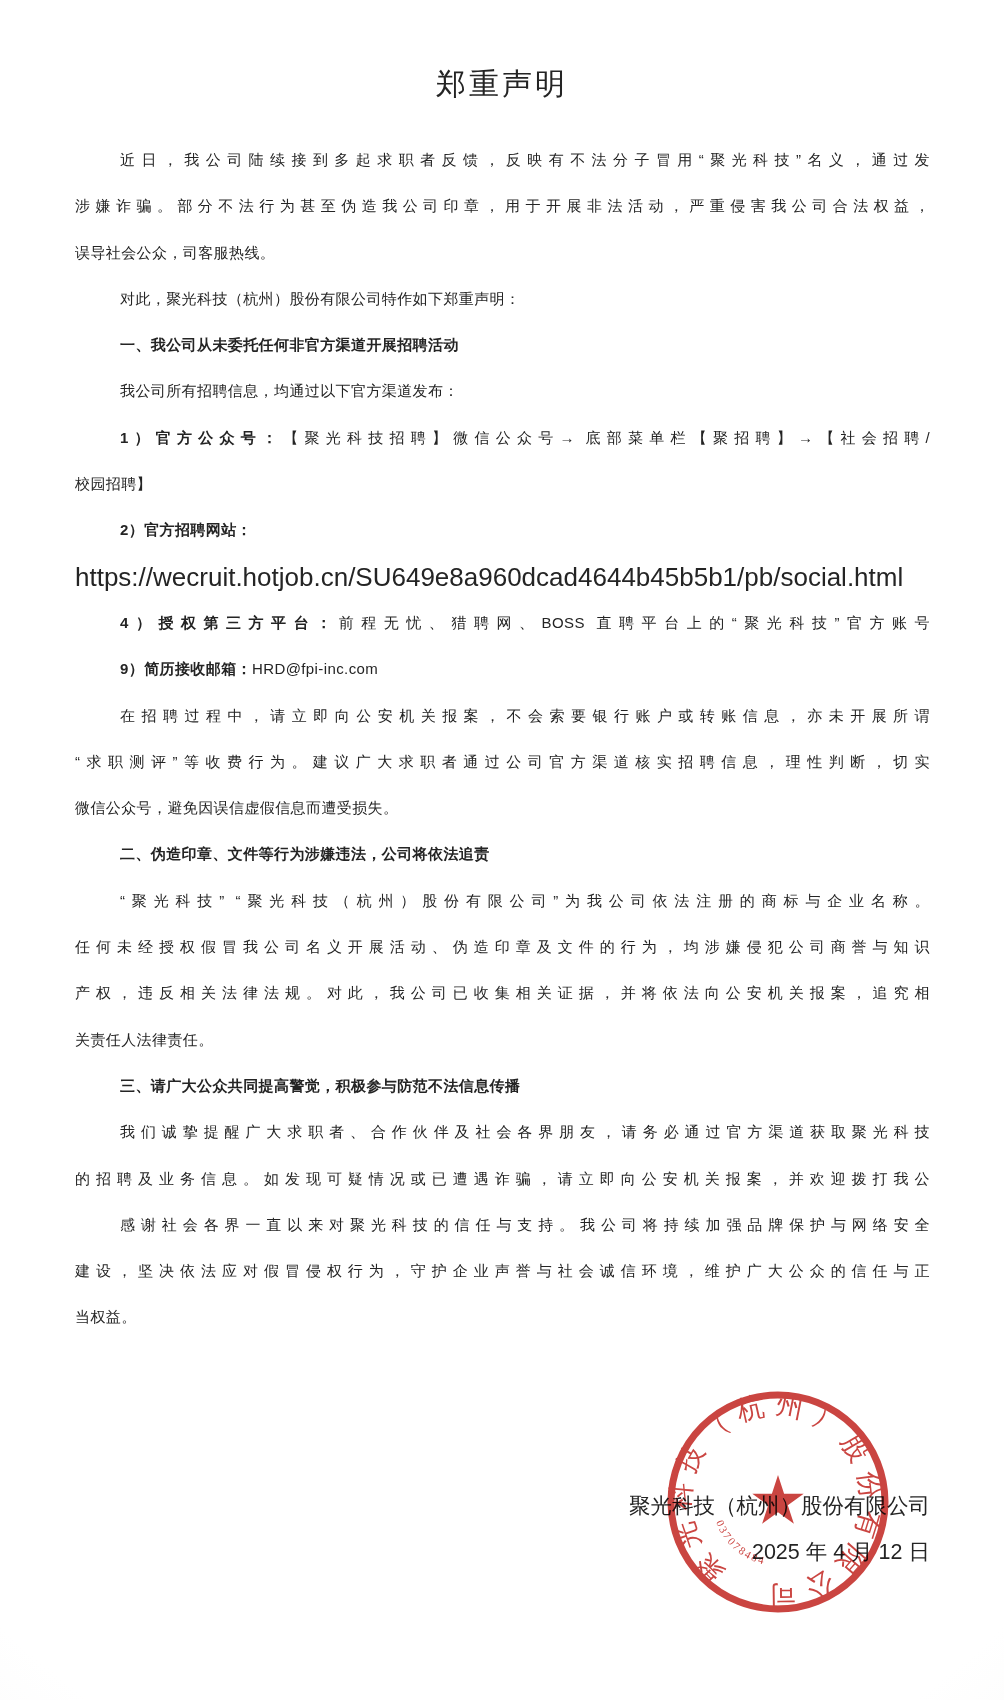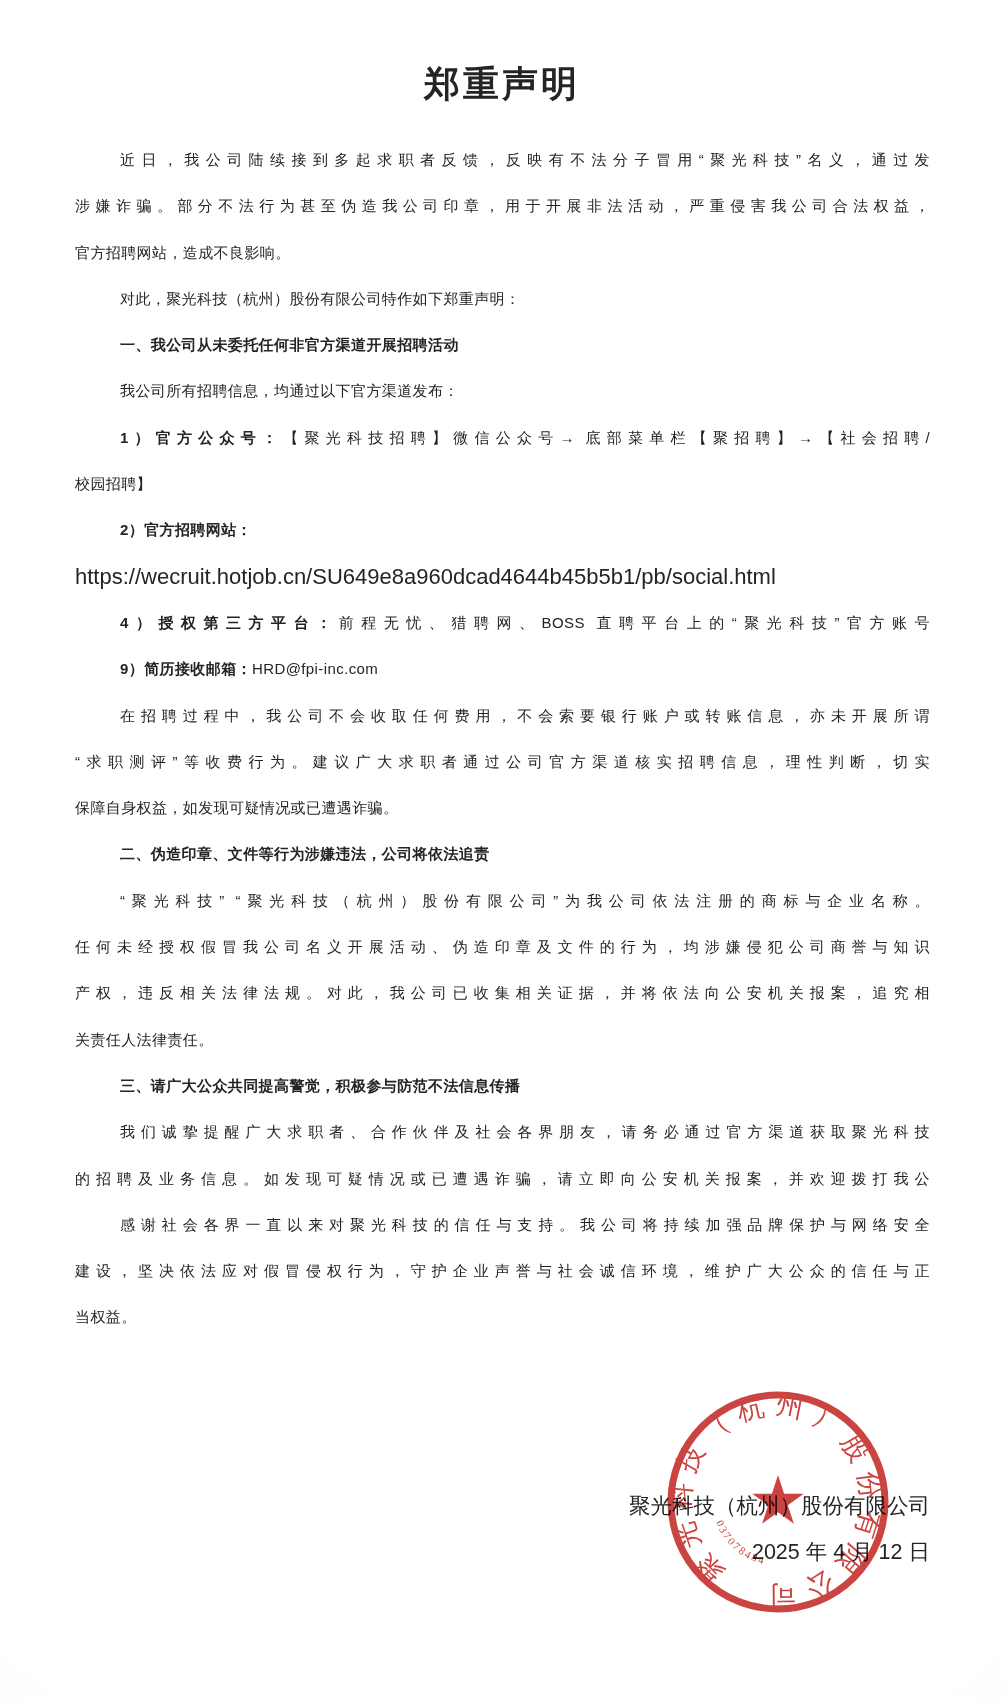"郑重声明" .title { font-size: 36px -> 30px; font-weight: 700 -> 400 }
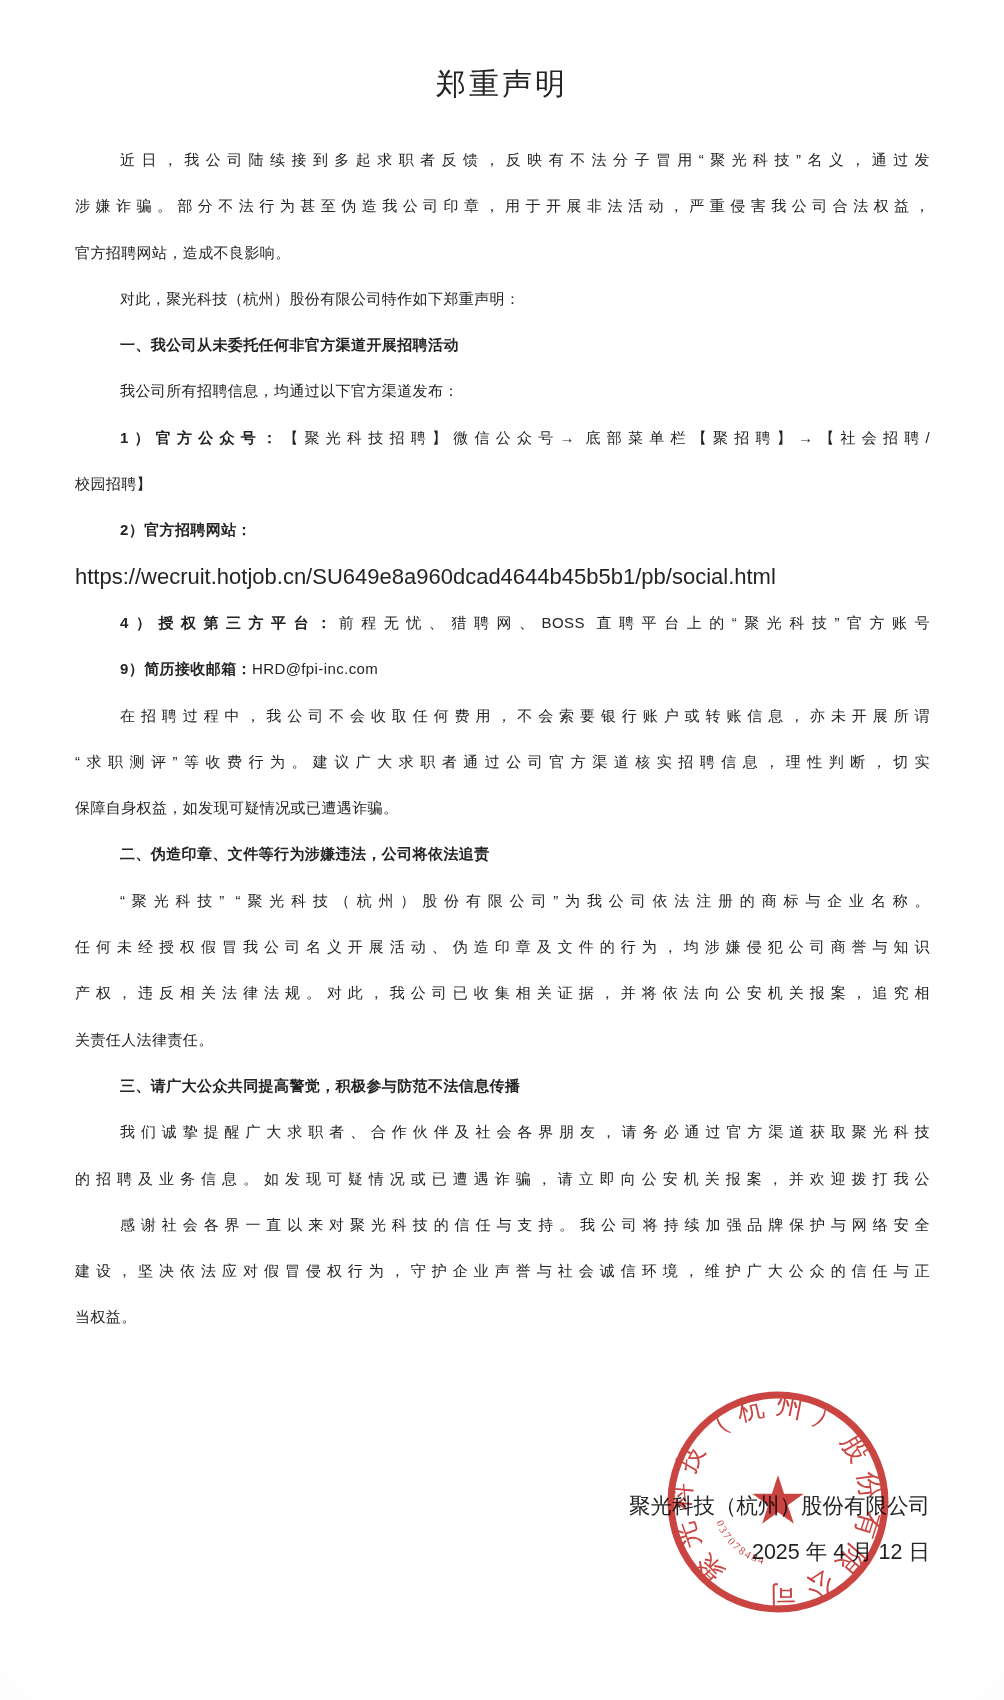"官方招聘网站，造成不良影响。" span.txt { text: 官方招聘网站，造成不良影响 -> 误导社会公众，司客服热线 }
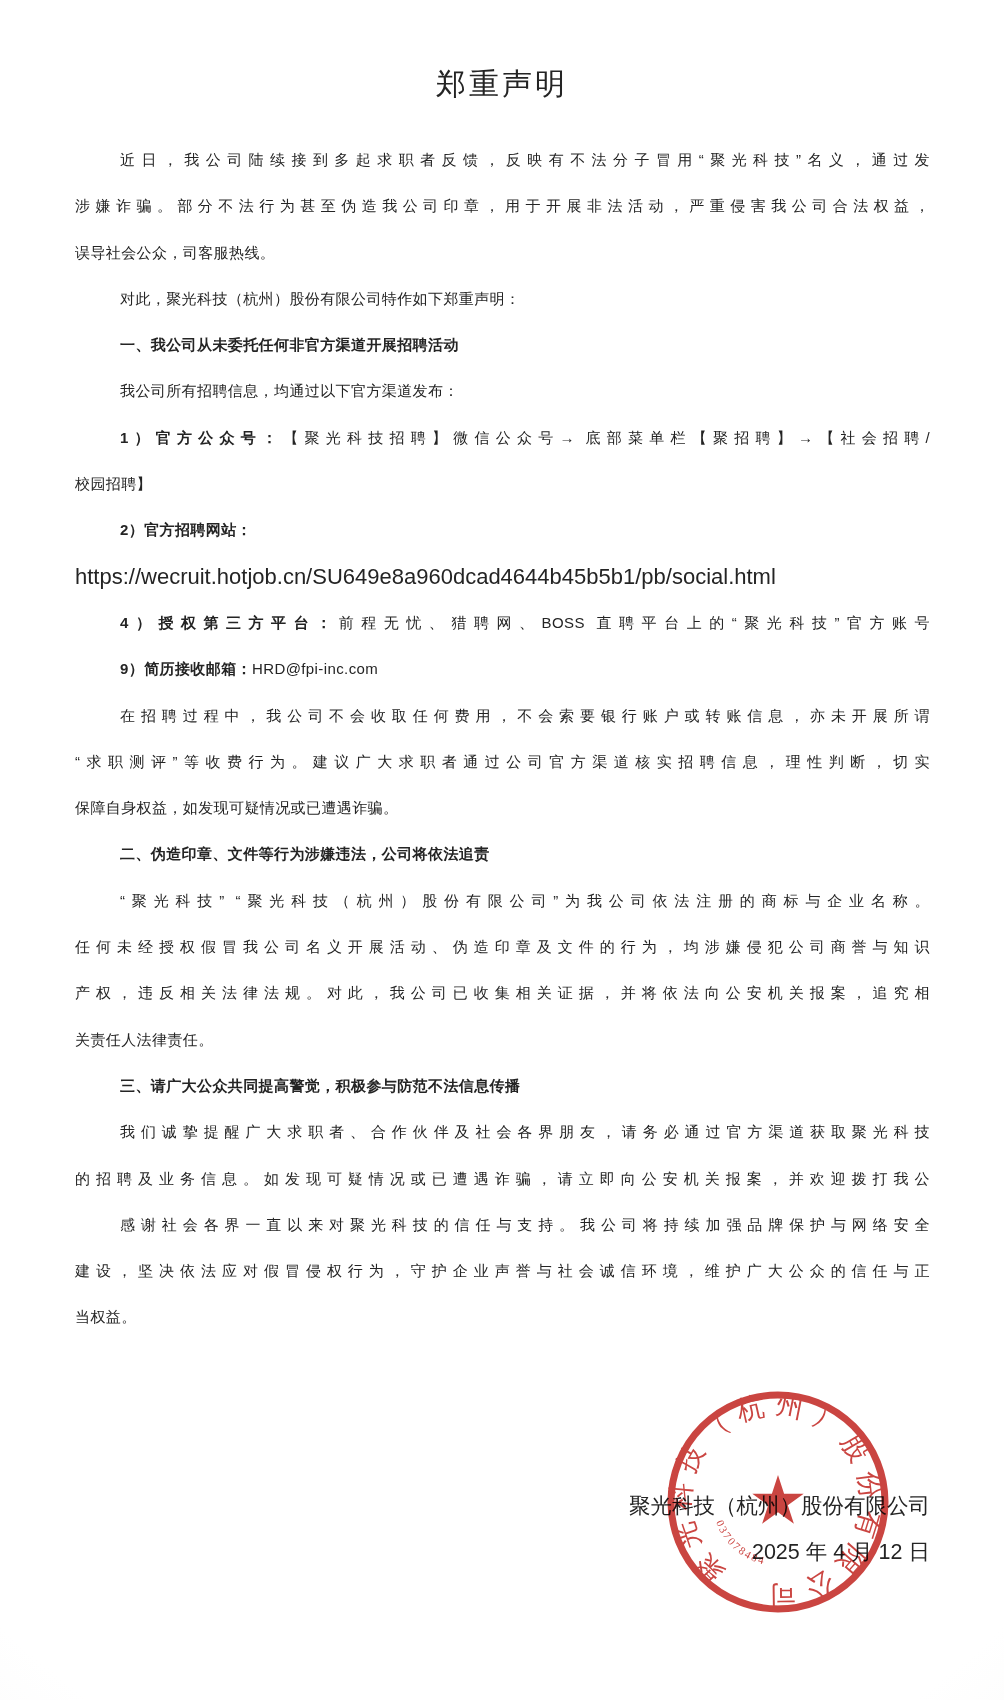"https://wecruit.hotjob.cn/SU649e8a960dca" .url { font-size: 22px -> 26px }
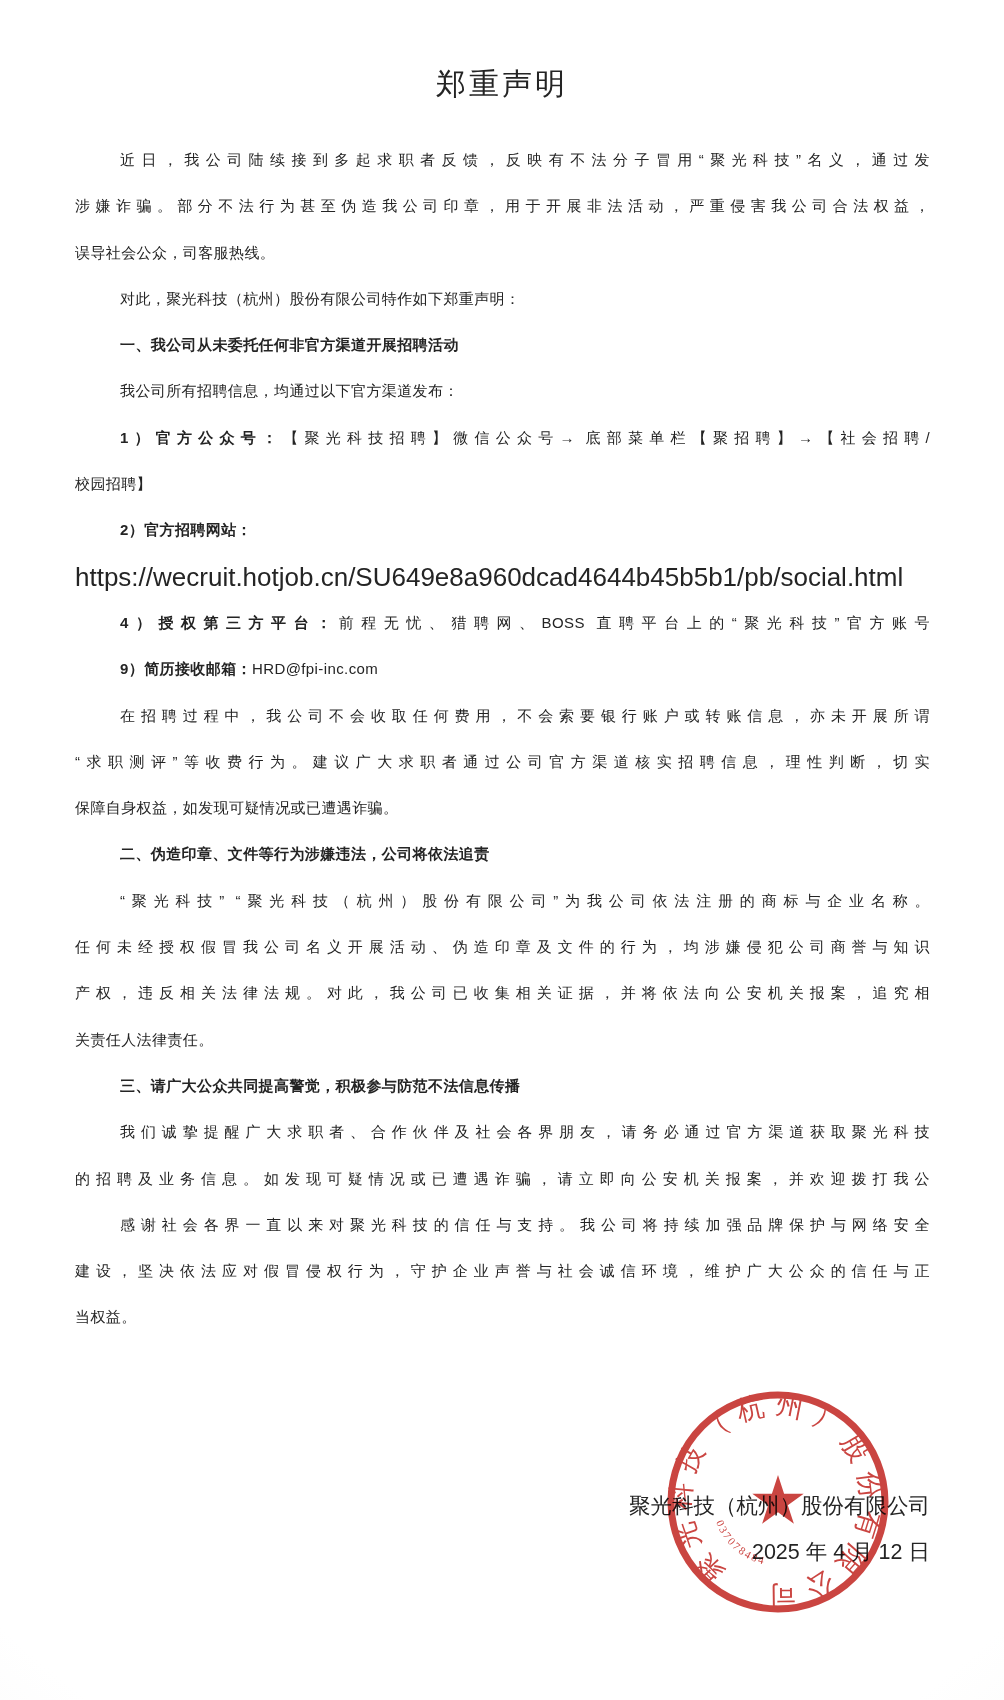"在招聘过程中，我公司不会收取任何费用，不会索要银行账户或转账信息，亦未开展所谓" span.txt { text: 我公司不会收取任何费用 -> 请立即向公安机关报案 }
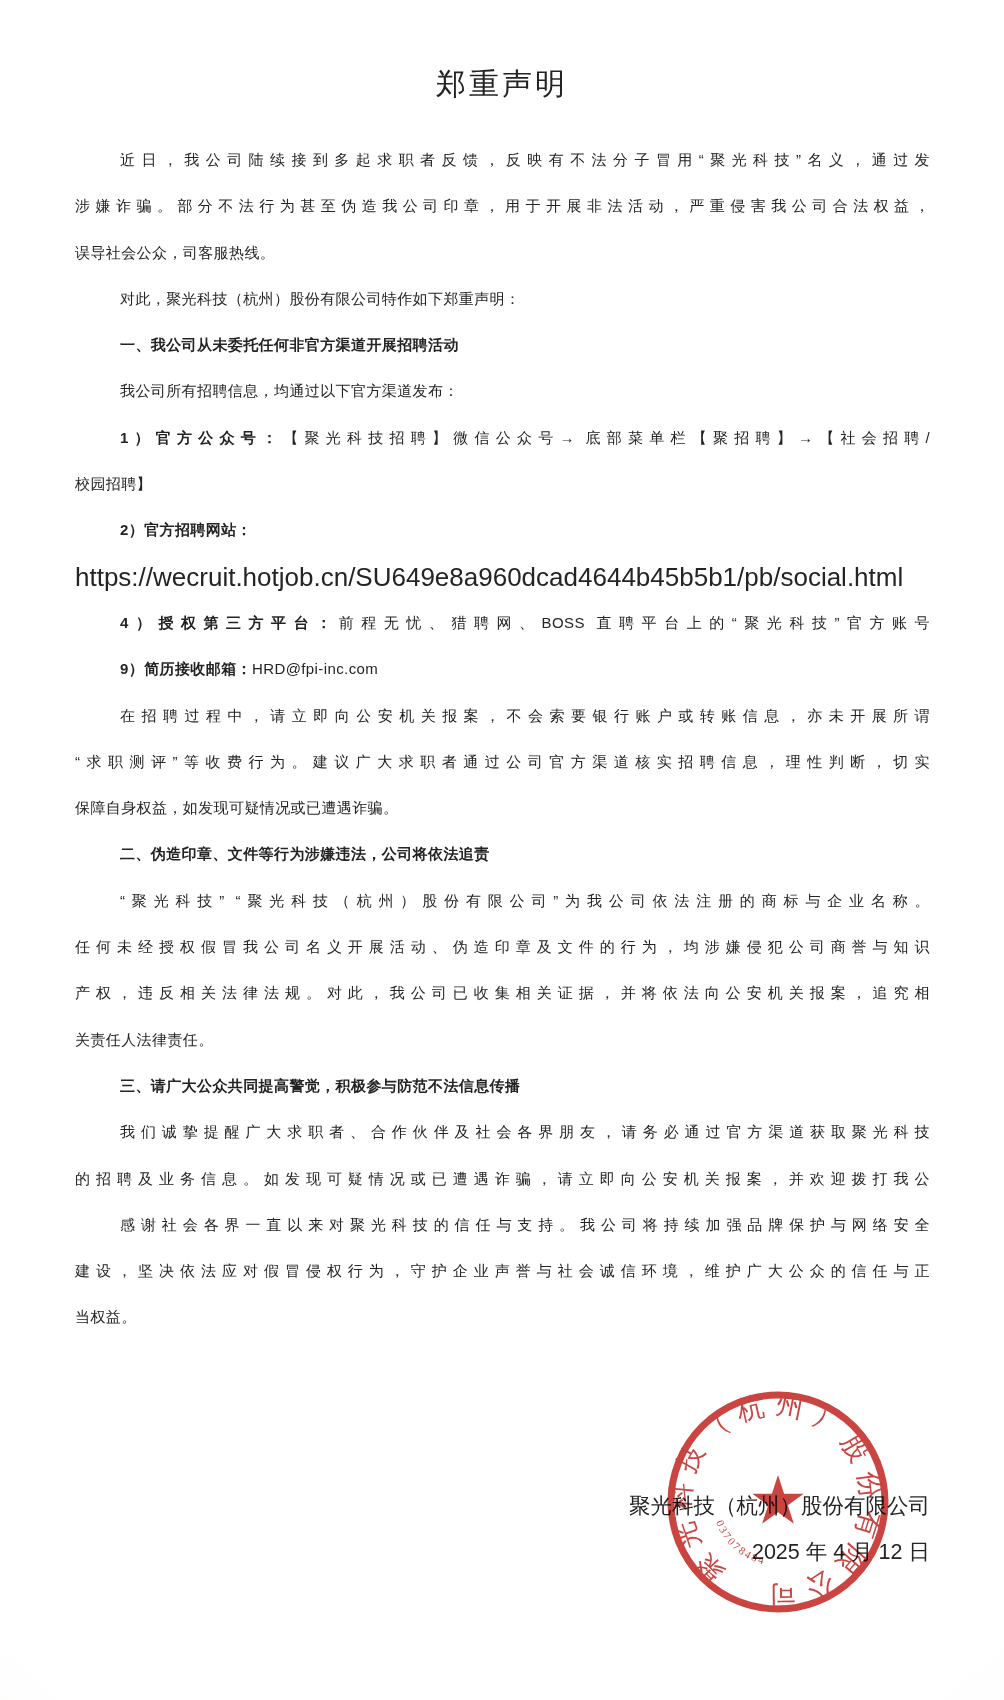"保障自身权益，如发现可疑情况或已遭遇诈骗。" span.txt { text: 保障自身权益，如发现可疑情况或已遭遇诈骗 -> 微信公众号，避免因误信虚假信息而遭受损失 }
